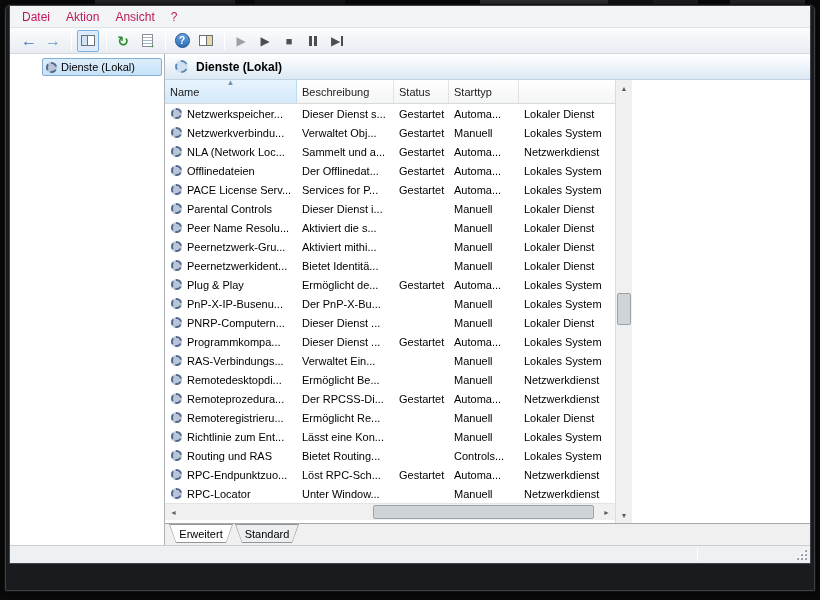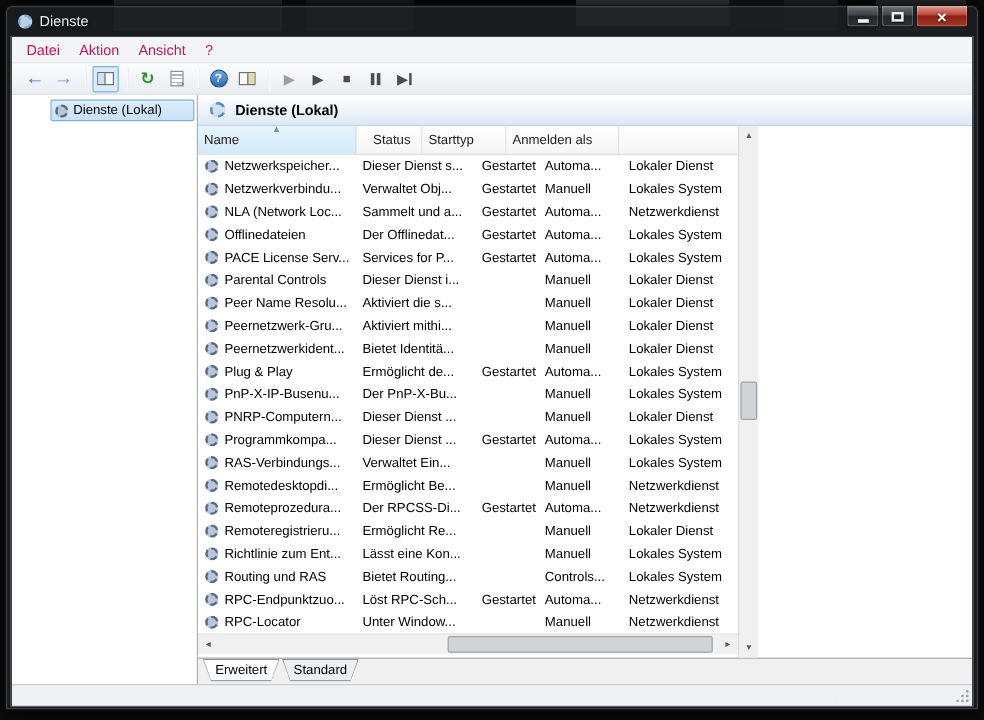"Dienste" div.titlebar { html: <div> <span></span> <span>Dienste</span> <div> <div> <span></span> </div> <div> <span></span> </div> <div> <span>×</span> </div> </div> </div> -> none }
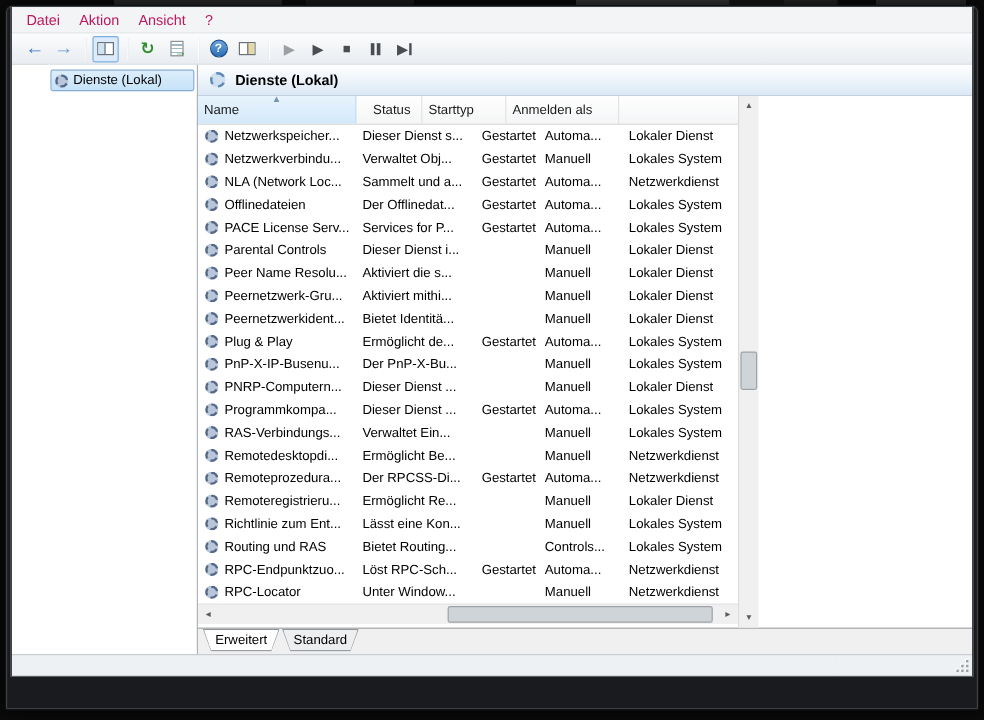"Beschreibung" div.hcell { html: none -> <div> <span>Beschreibung</span> </div> }
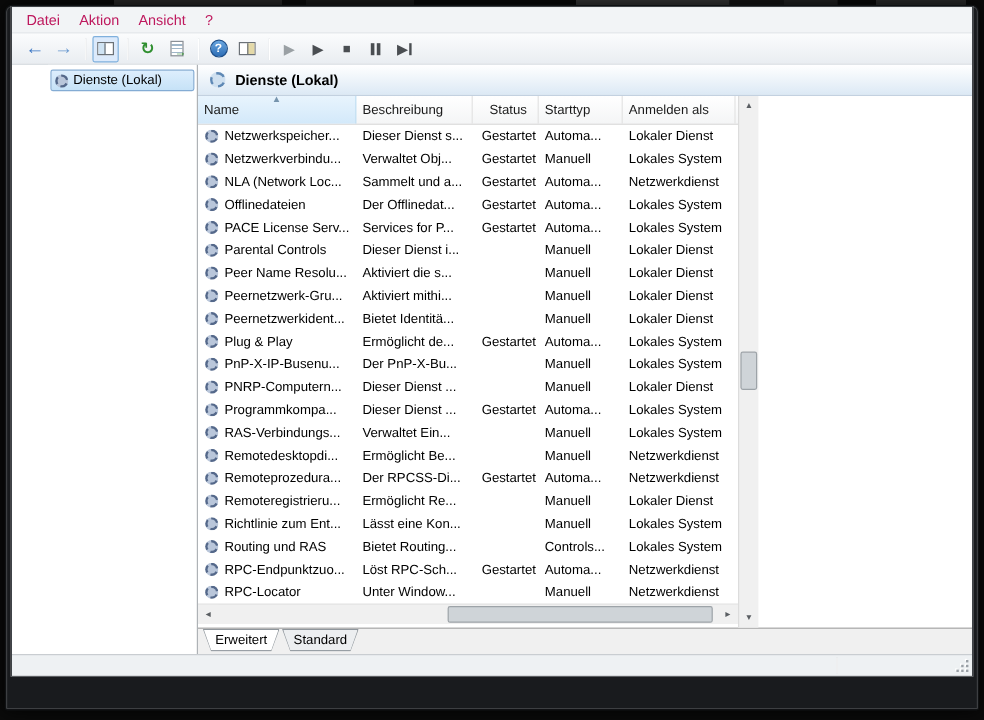"Status" .c2 { justify-content: center -> none }
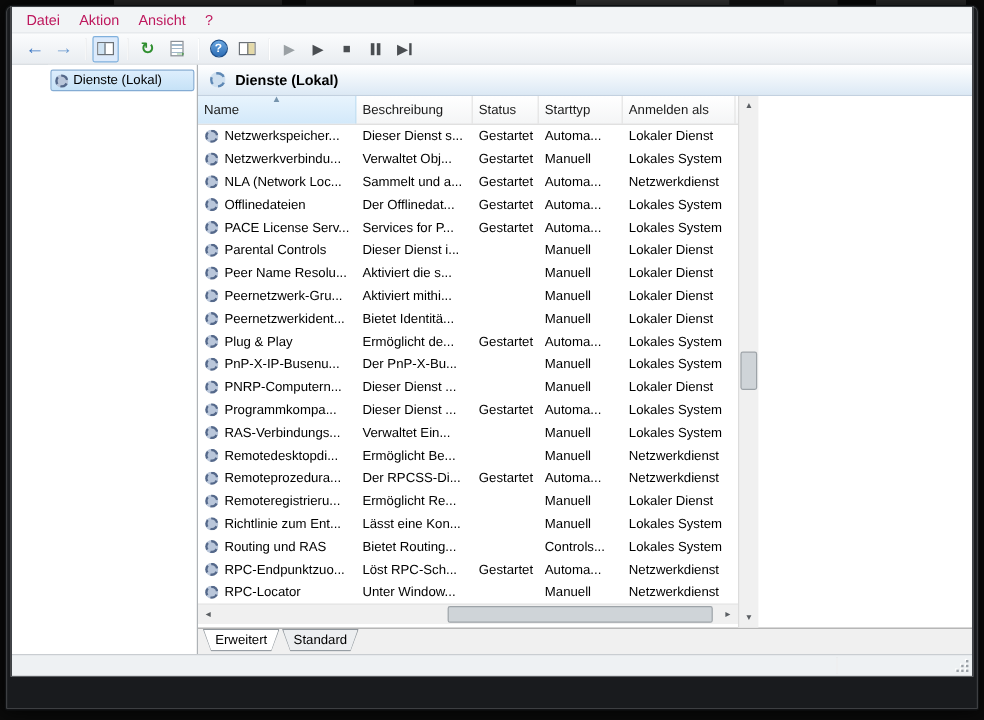"Anmelden als" div.hcell { html: <div> <span>Anmelden als</span> </div> -> none }
